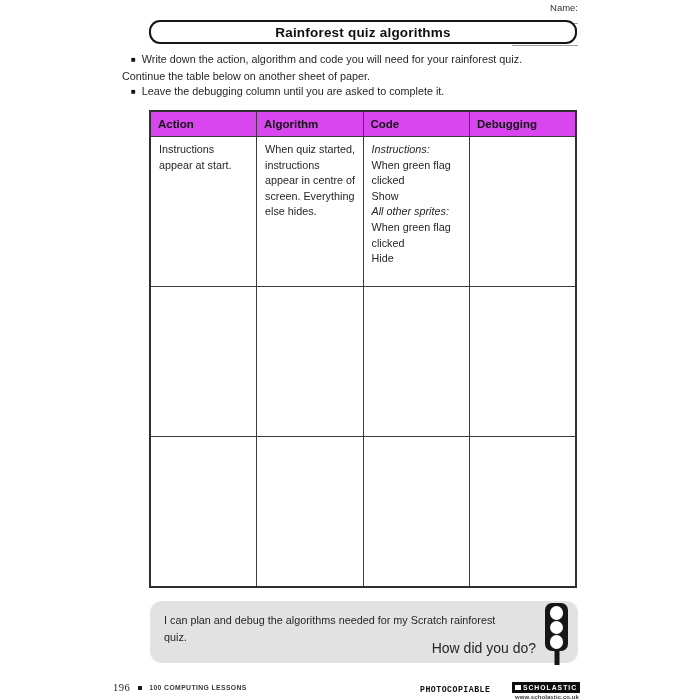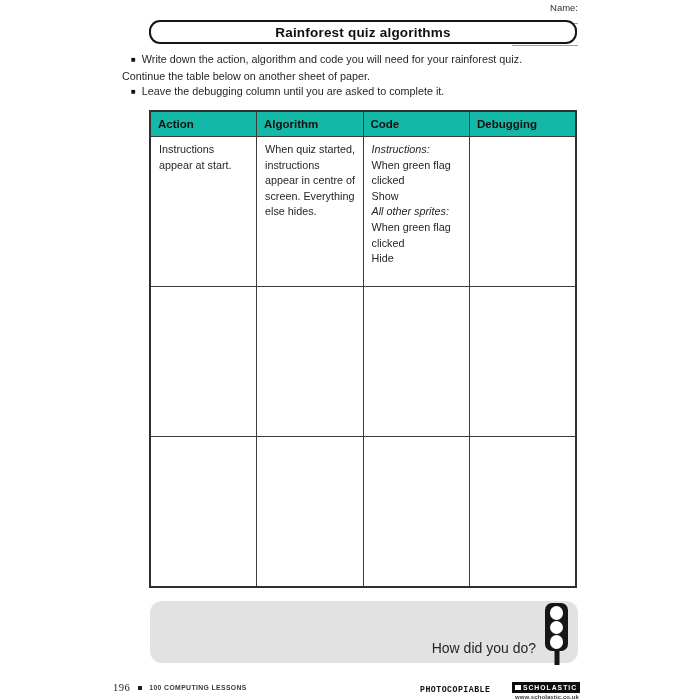"Action" table.quiz th { background: #14b8a6 -> #d946ef }
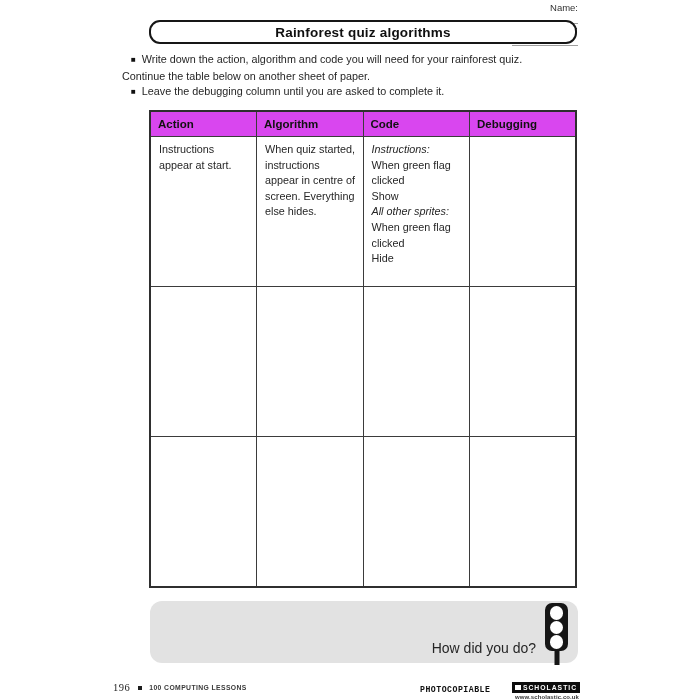"I can plan and debug" div.statement { html: none -> <div>I can plan and debug the algorithms needed for my Scratch rainforest quiz.</div> }
